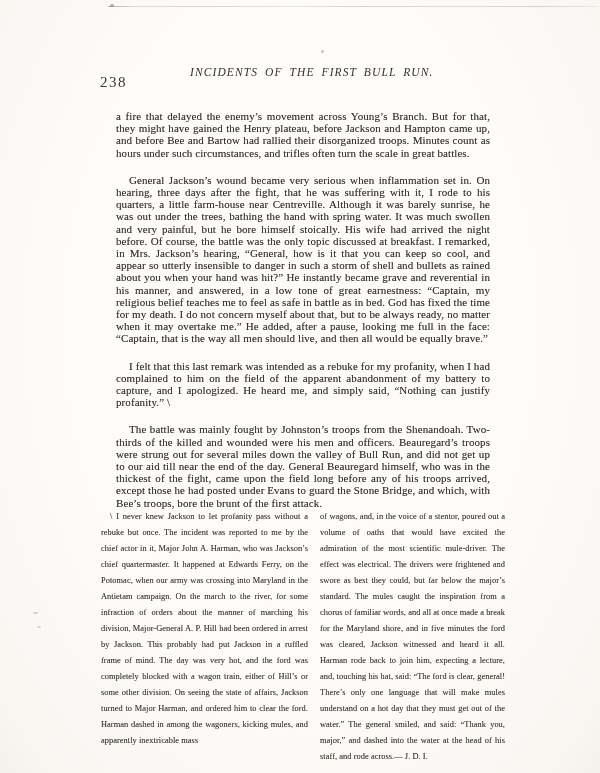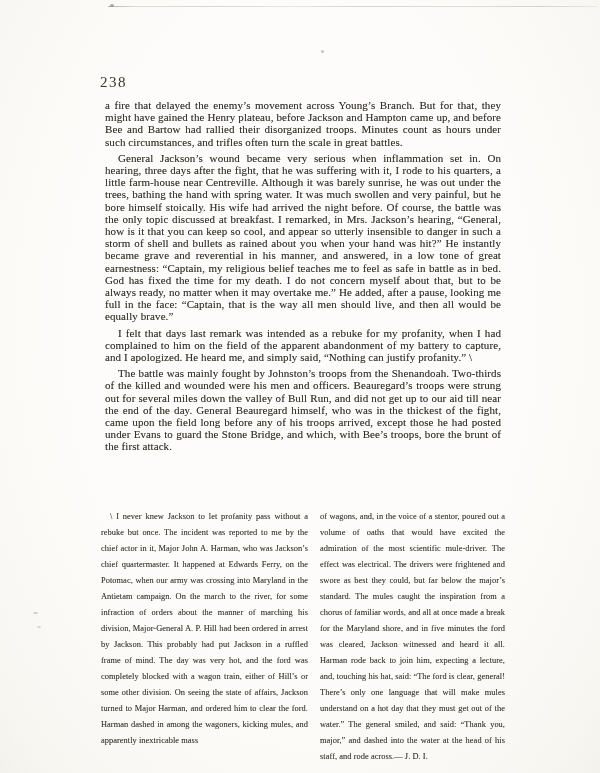"INCIDENTS OF THE FIRST BULL" span.running-title { html: none -> <span>INCIDENTS OF THE FIRST BULL RUN.</span> }
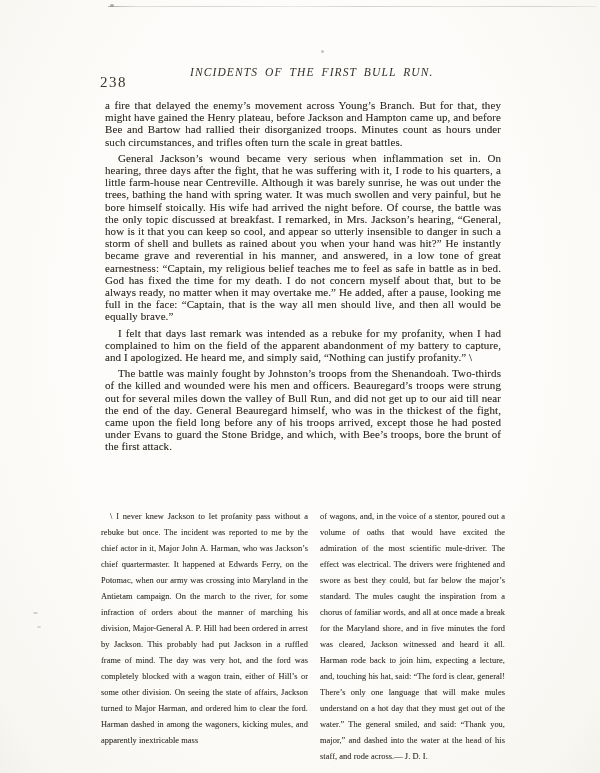"a fire that delayed the" .body-text p { margin: 4px -> 15px }
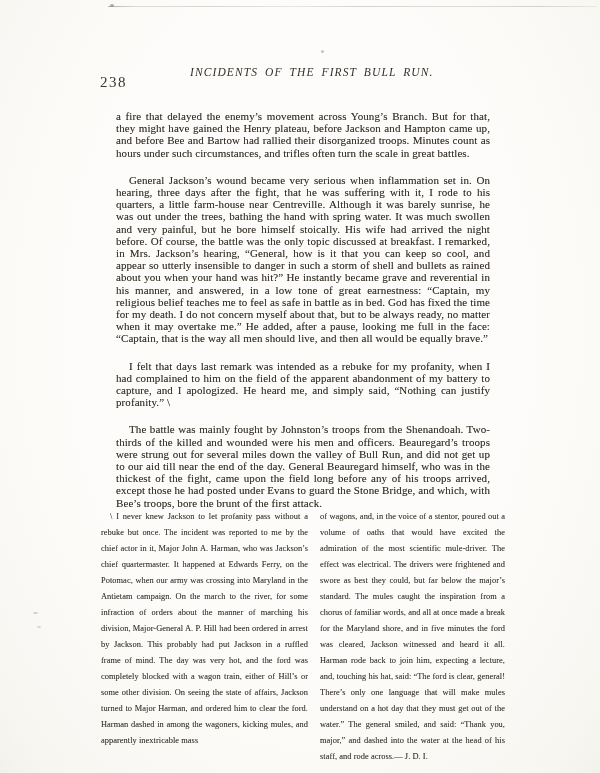"I felt that days last" p { text: days -> this }
